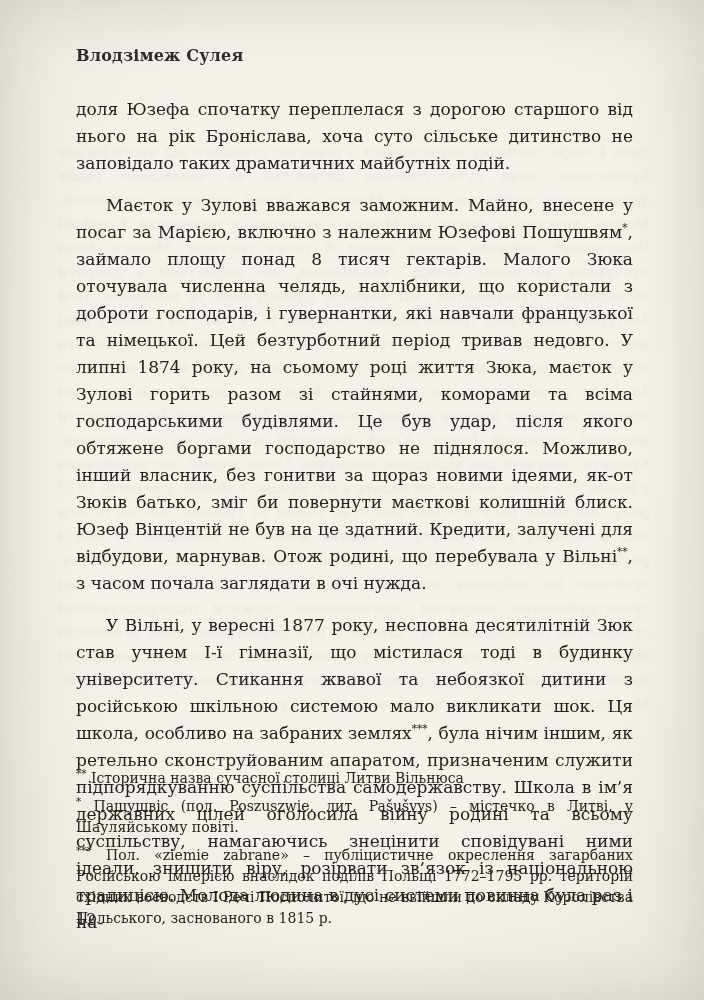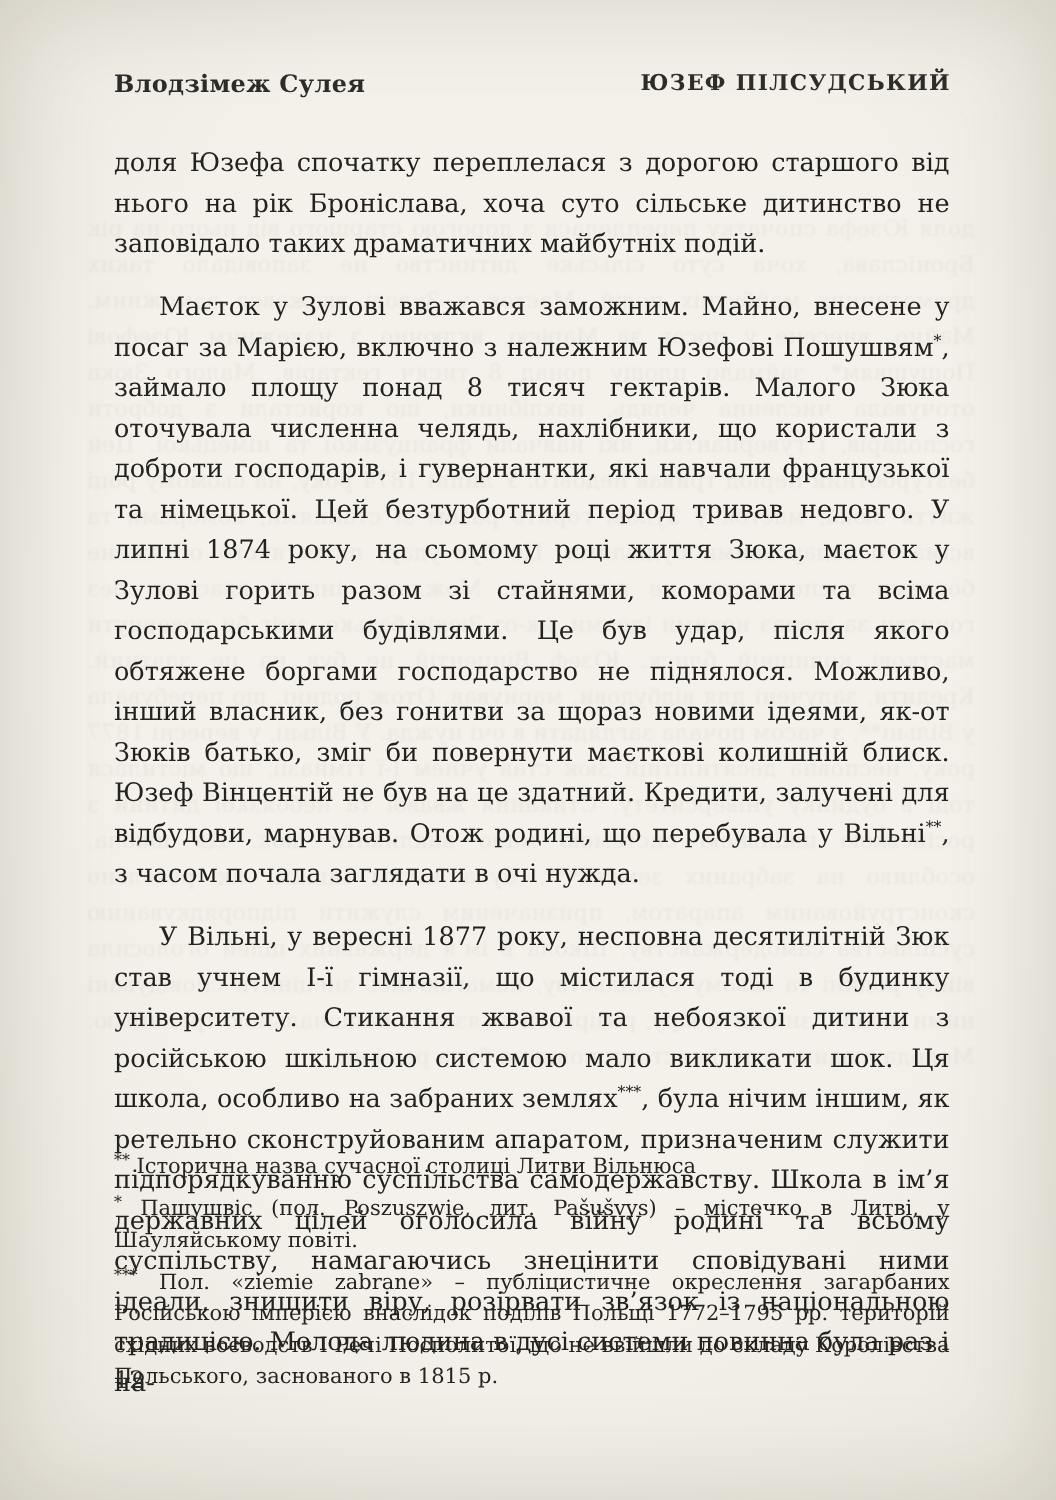"ЮЗЕФ ПІЛСУДСЬКИЙ" span.booktitle { html: <span>ЮЗЕФ ПІЛСУДСЬКИЙ</span> -> none }
